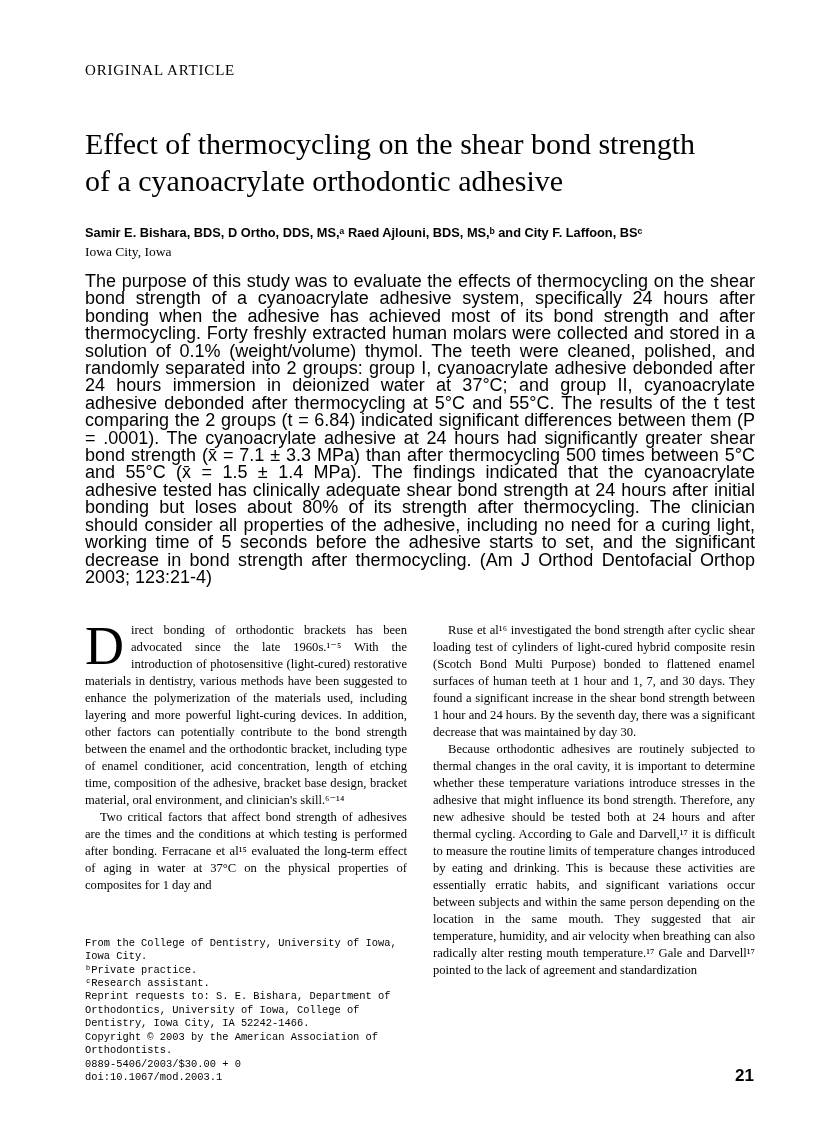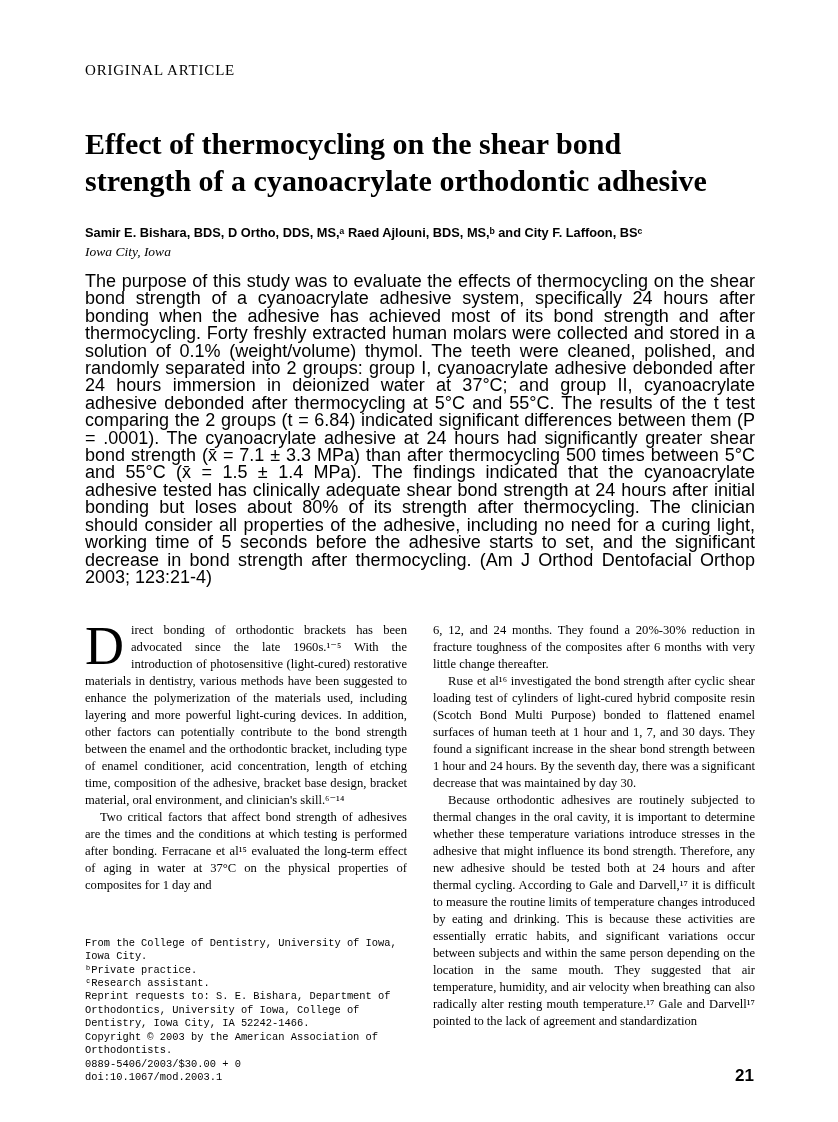"Effect of thermocycling on the" .article-title { font-weight: 700 -> 400 }
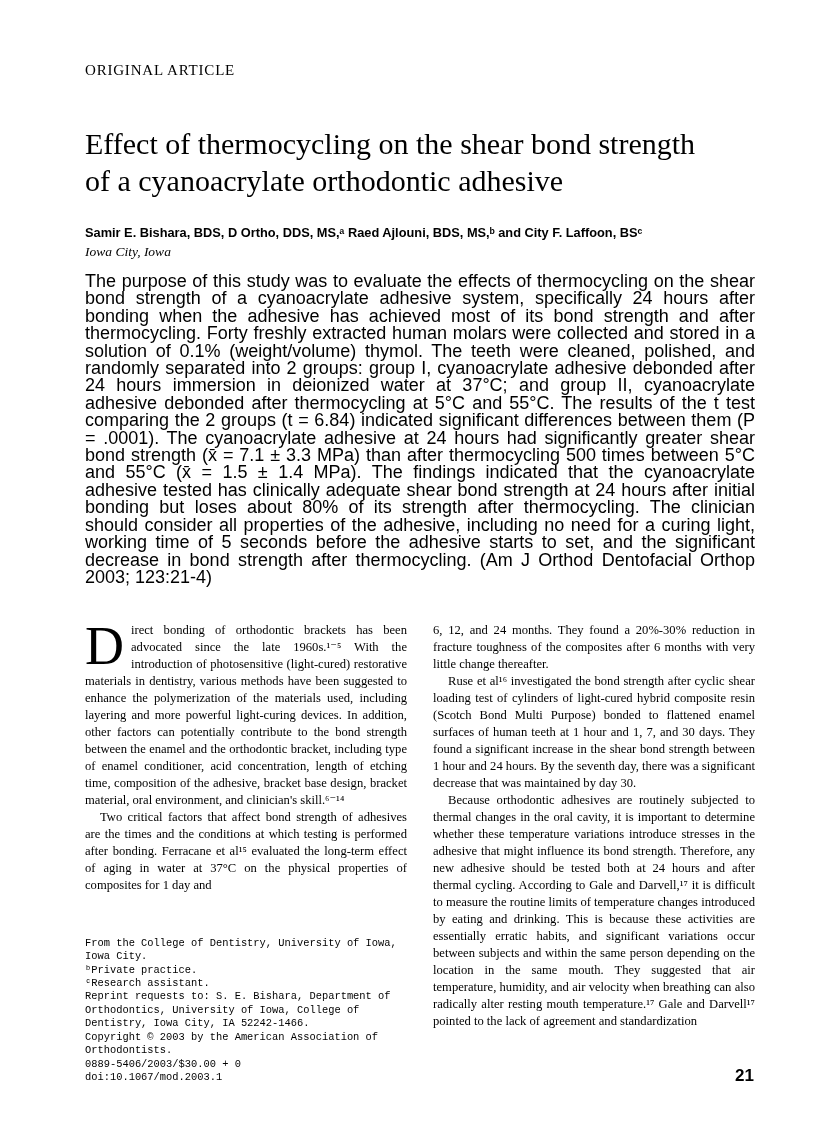"Iowa City, Iowa" .location { font-style: italic -> none }
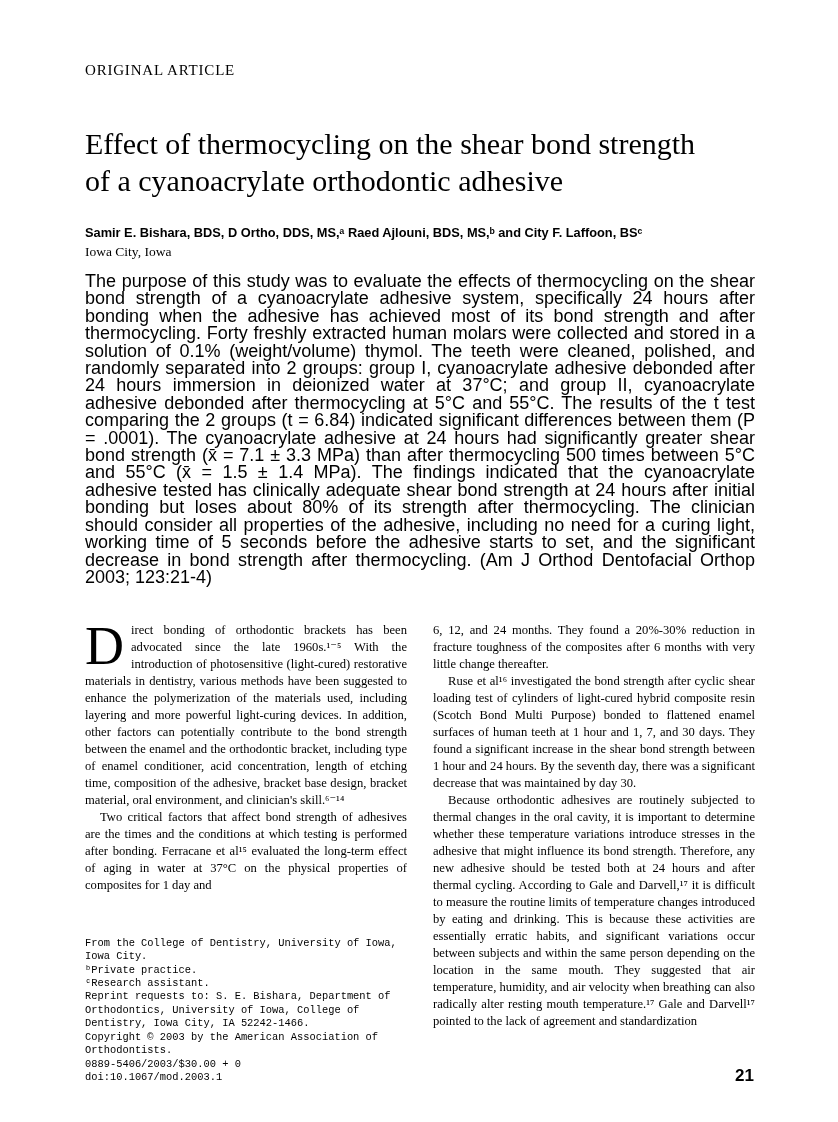"6, 12, and 24 months." p.body-p { html: <p>6, 12, and 24 months. They found a 20%-30% reduction in fracture toughness of the composites after 6 months with very little change thereafter.</p> -> none }
